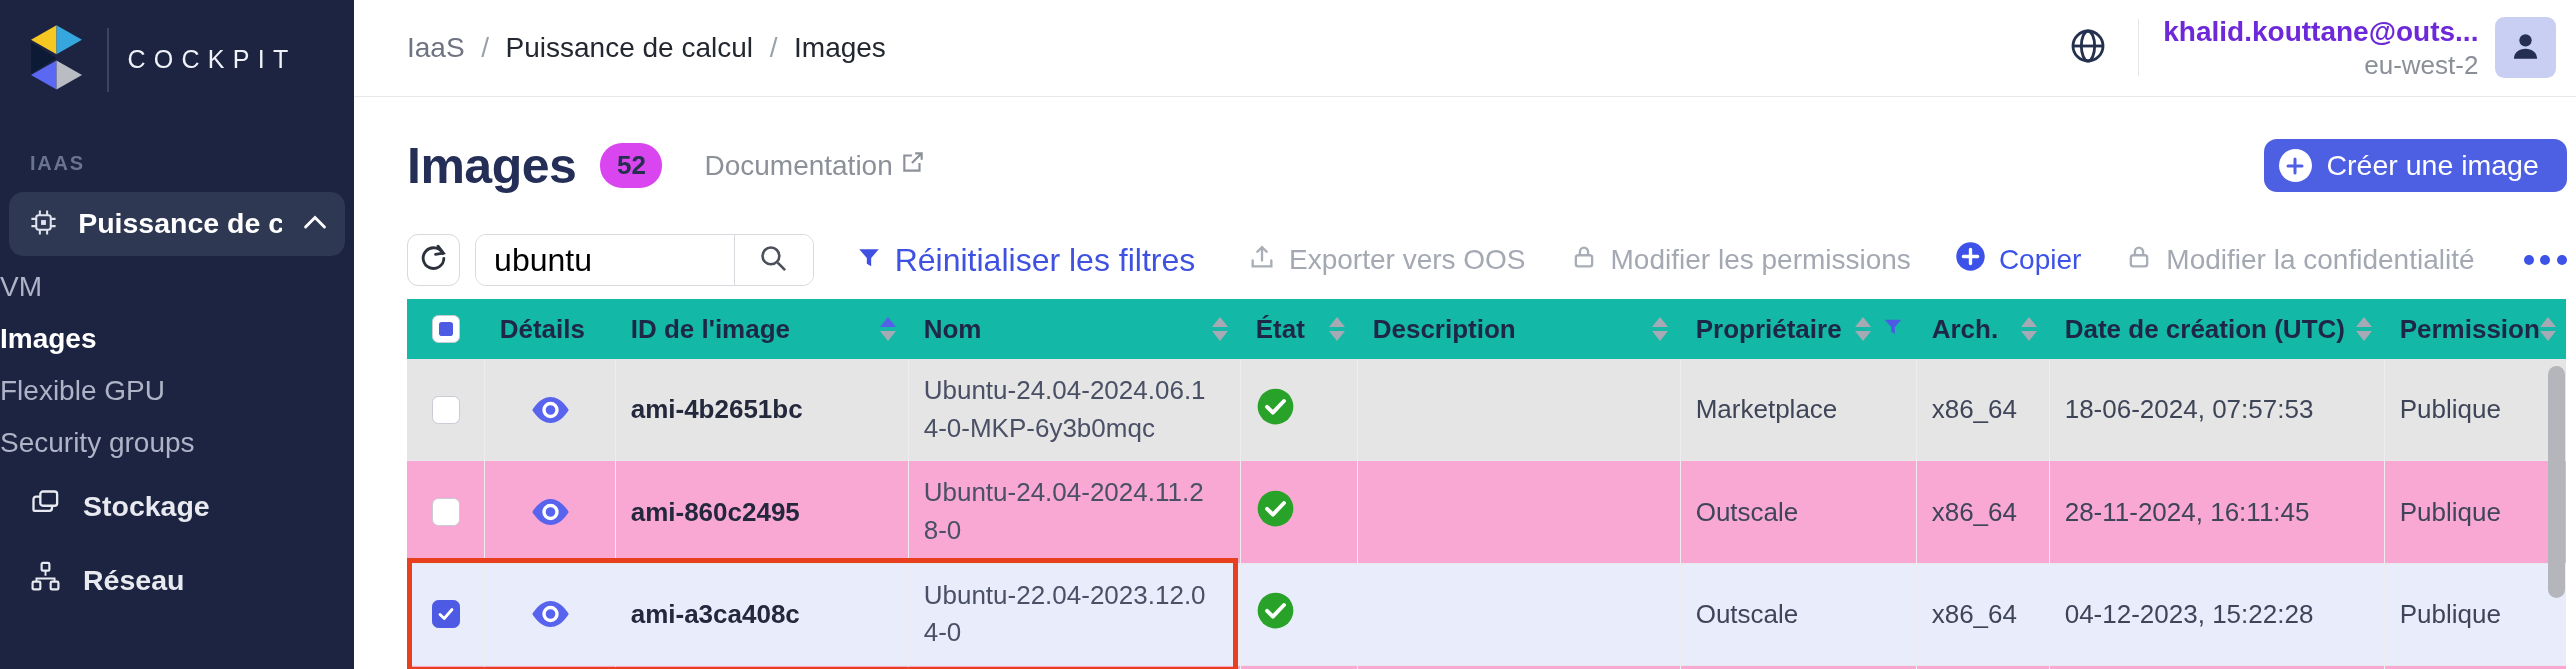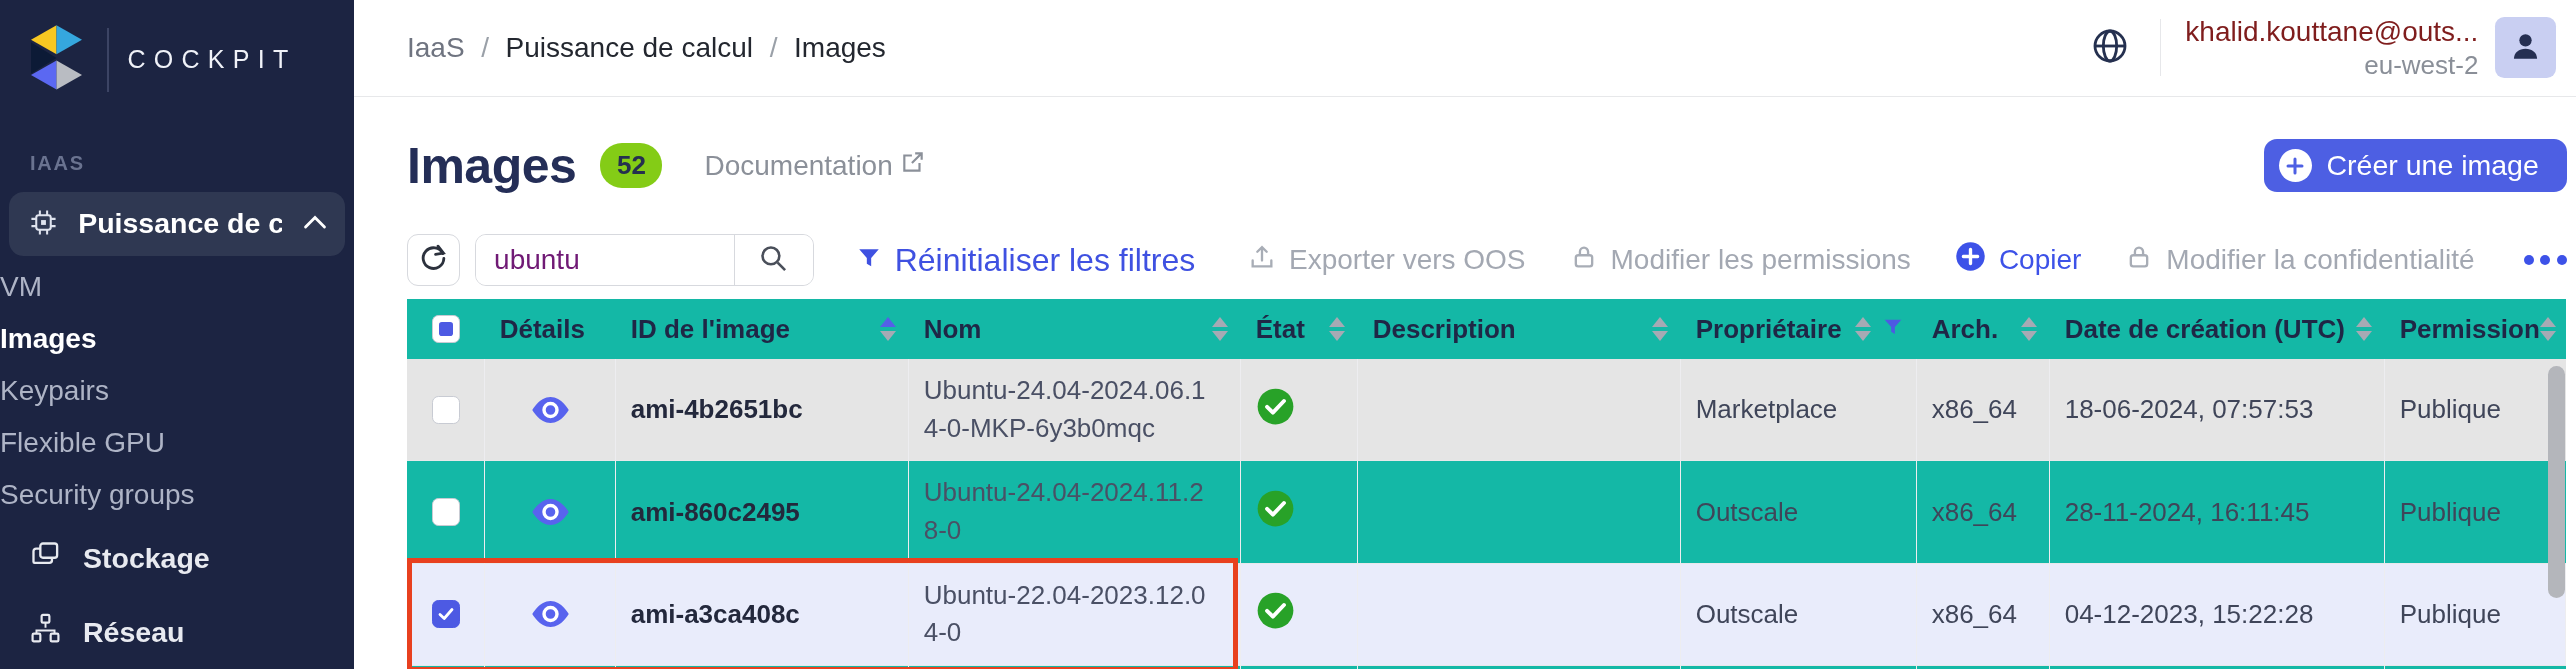"khalid.kouttane@outs..." .user-email { color: #7f1d1d -> #6d28d9; font-weight: 400 -> 700 }
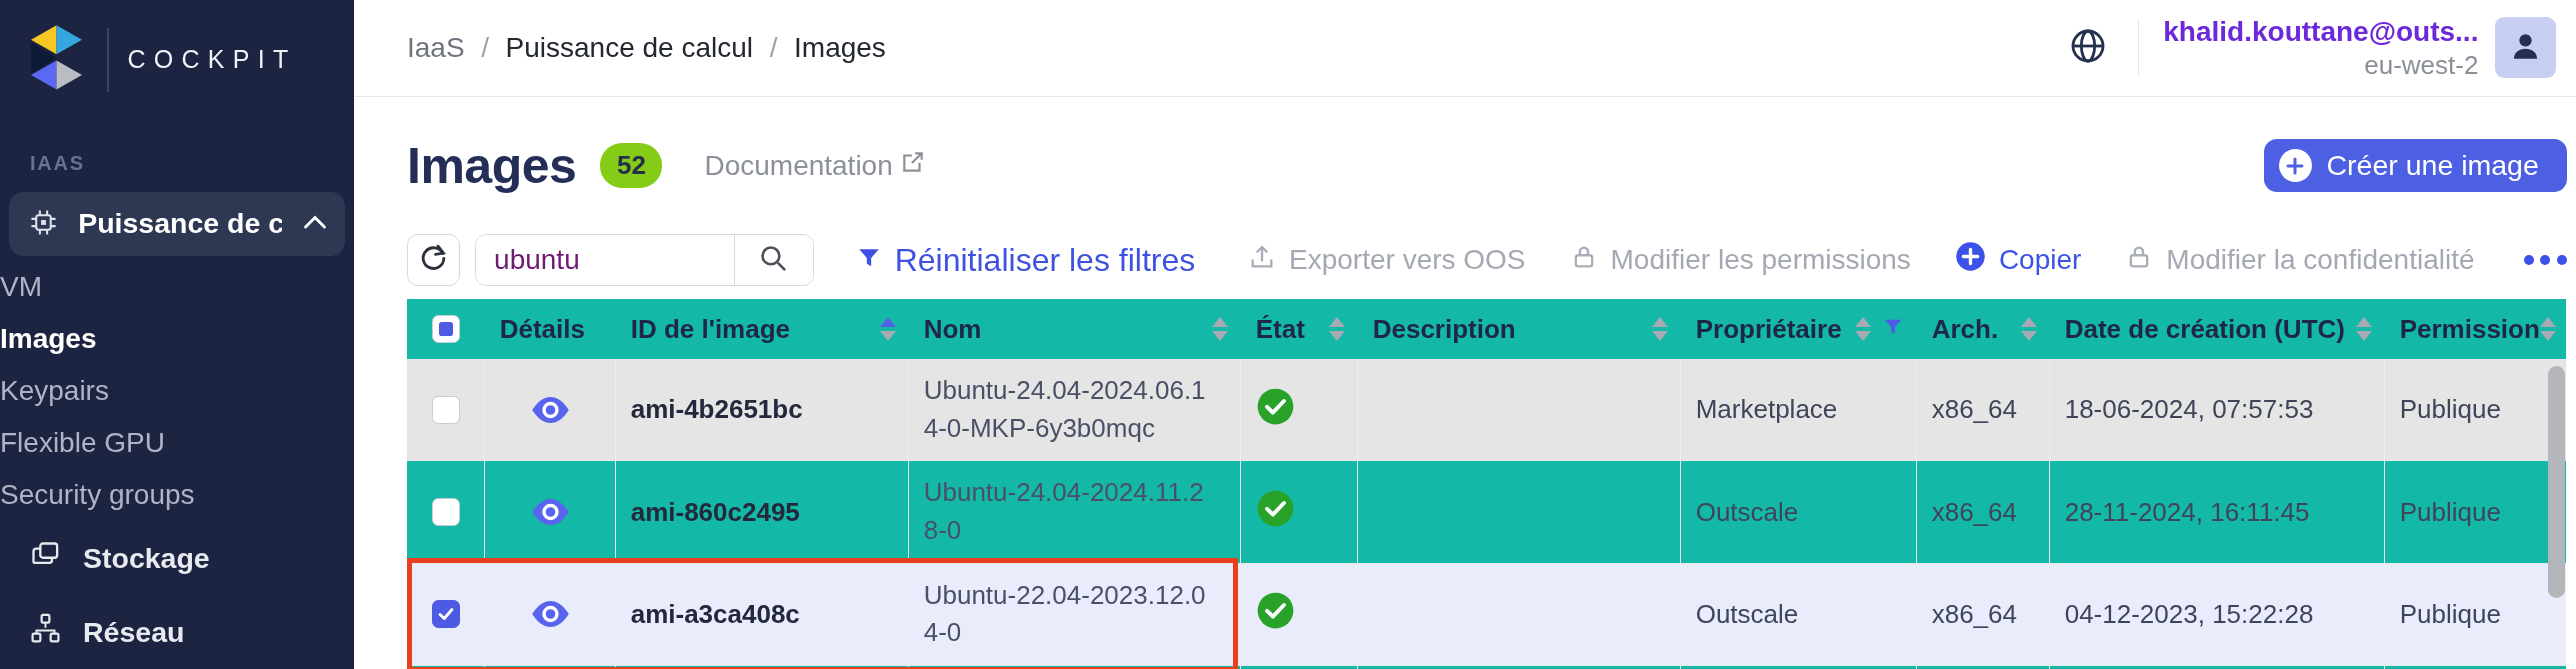"52" .count-badge { background: #84cc16 -> #d946ef }
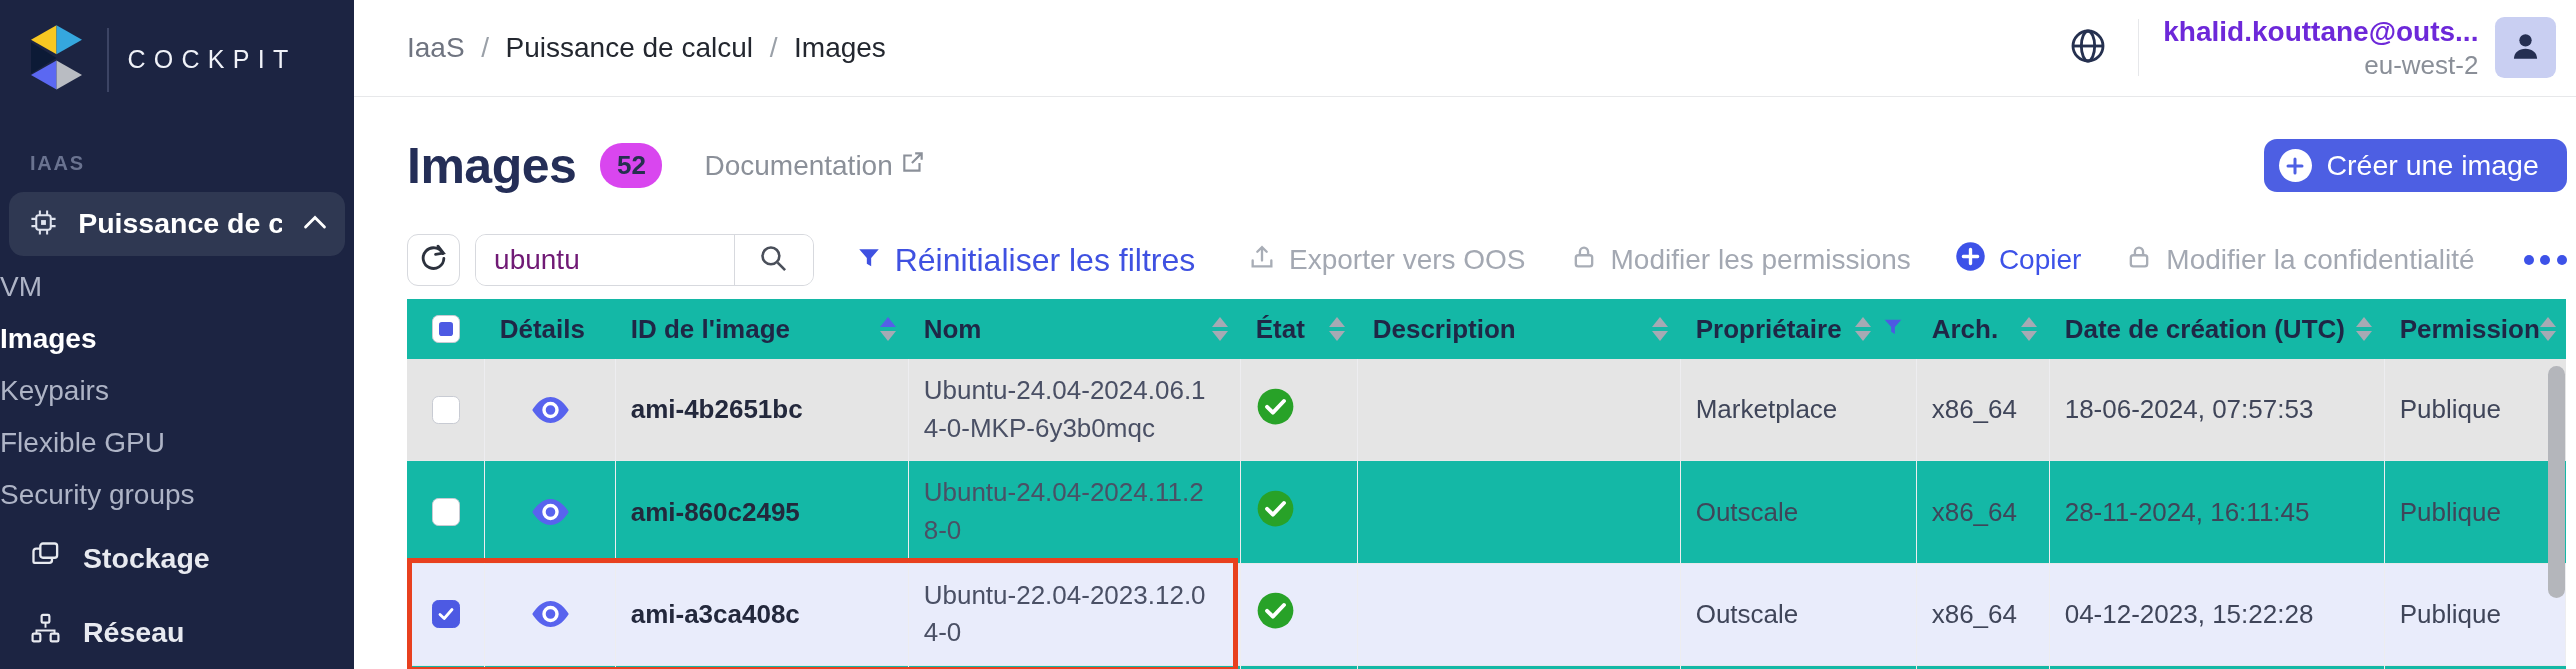"ubuntu" .search-input { color: #701a75 -> #000000; font-size: 28px -> 32px }
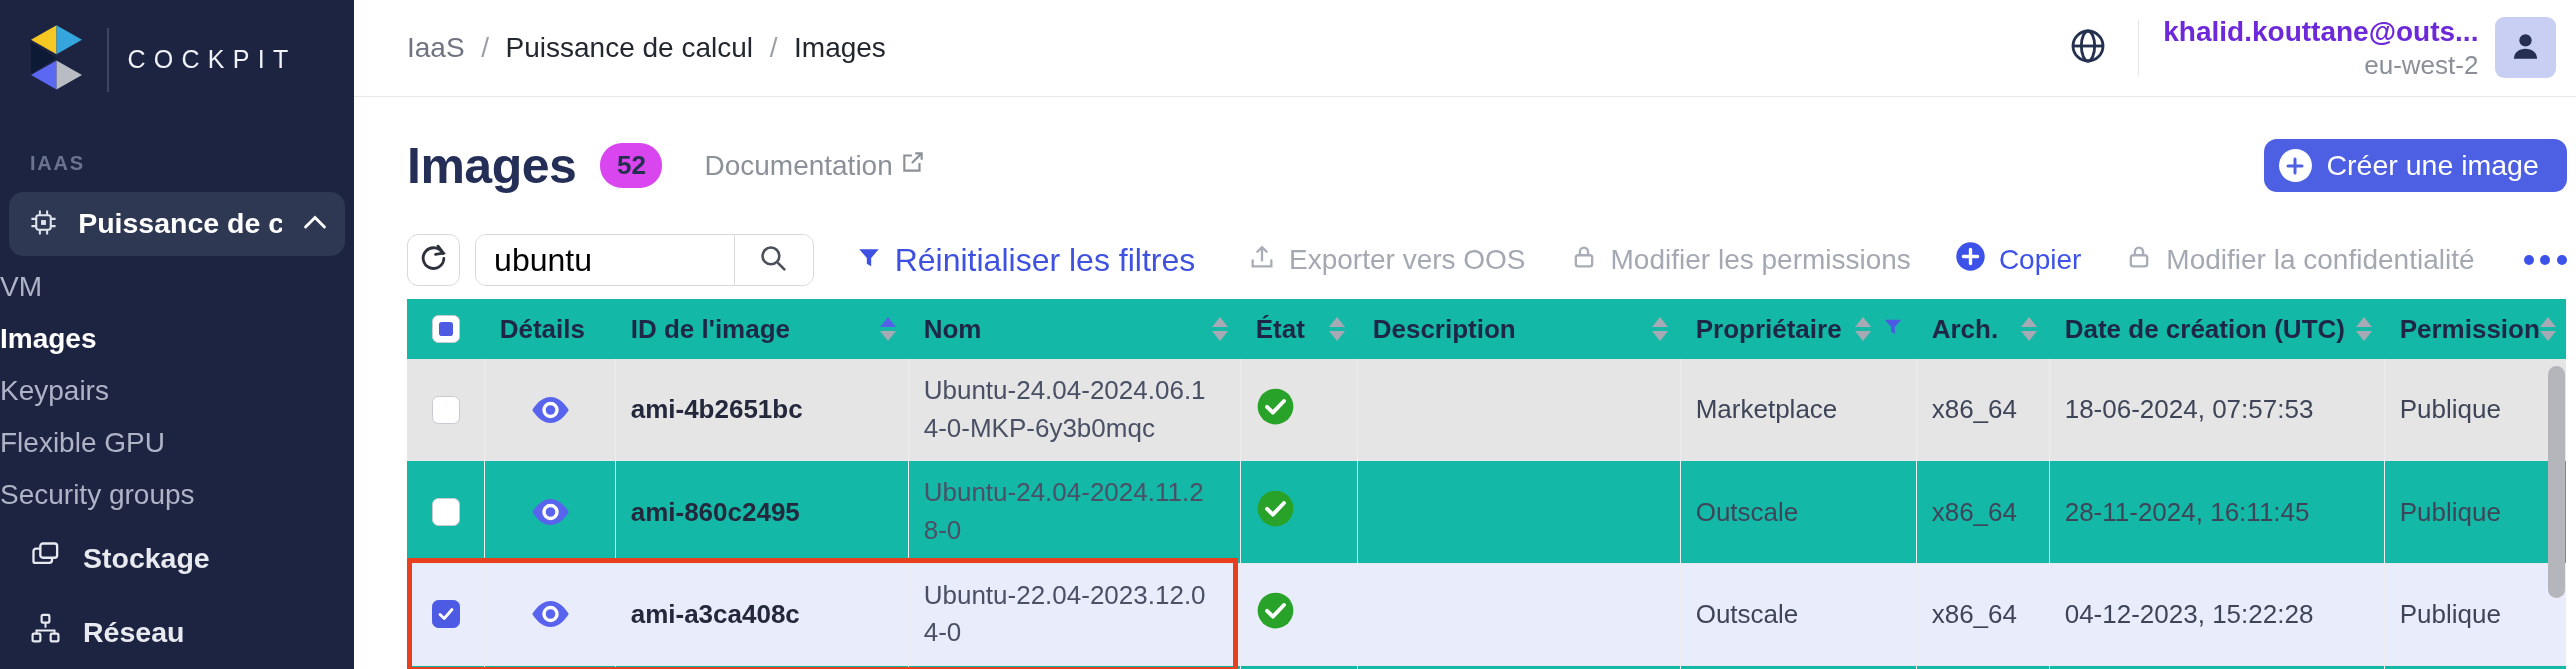"Keypairs" div.sub-item { html: <div>Keypairs</div> -> none }
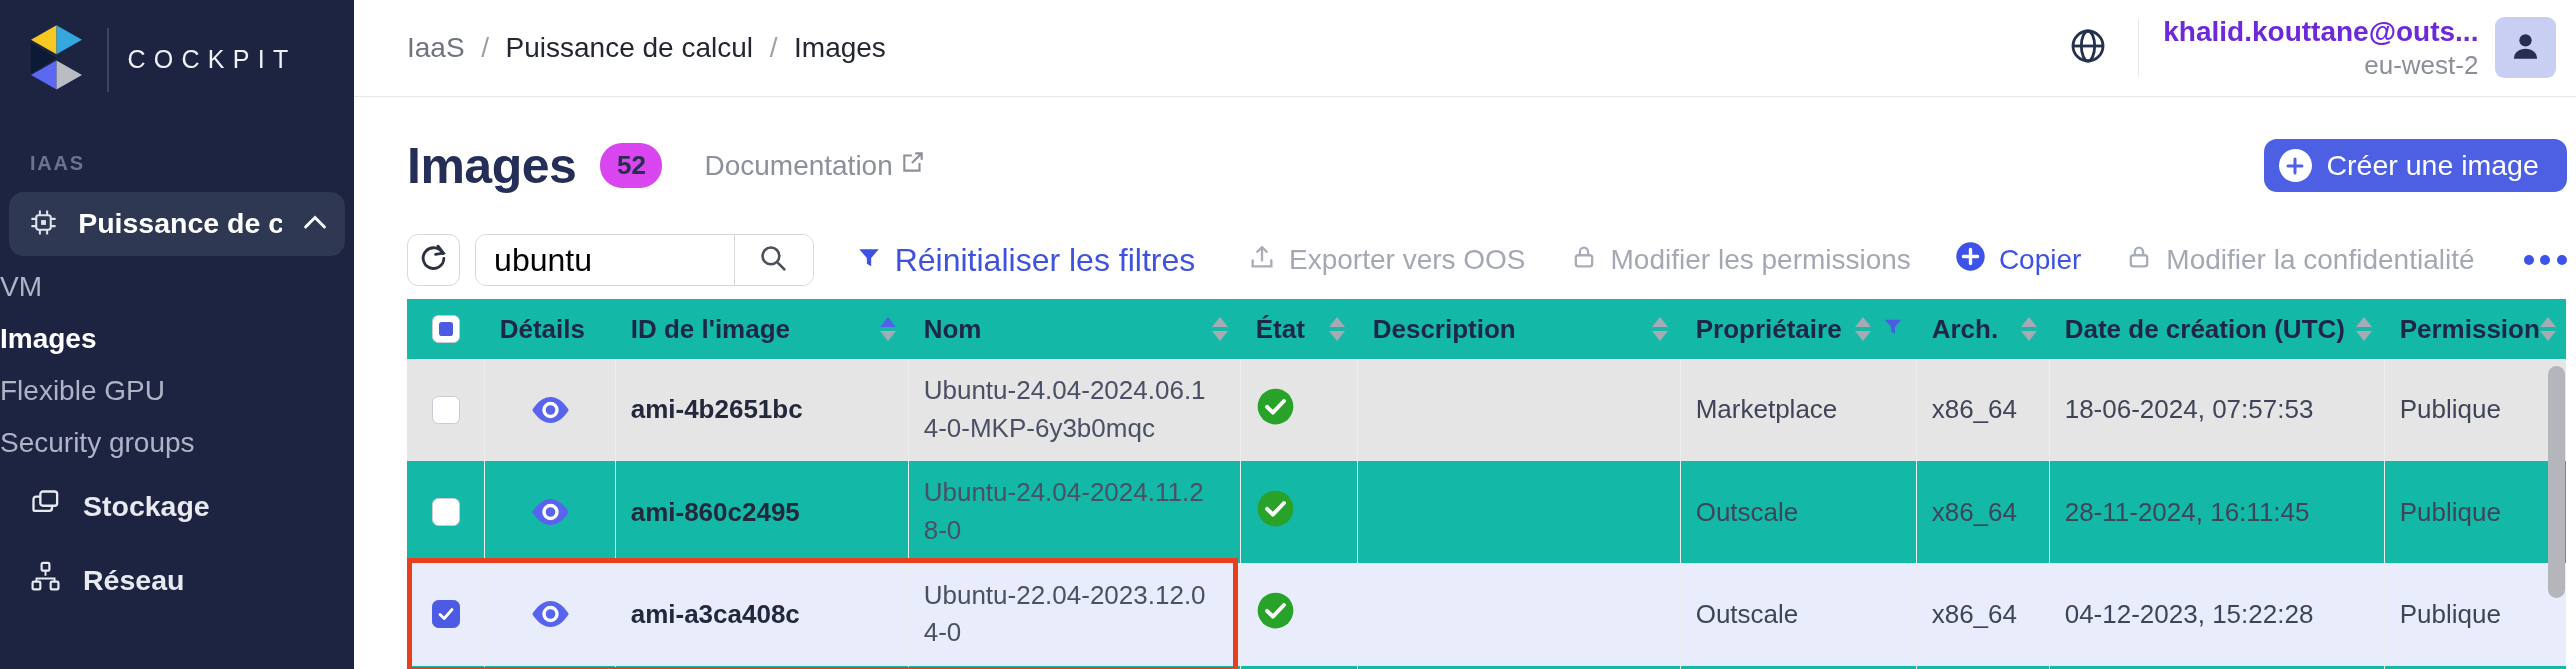"ami-860c2495" .row.stripe { background: #14b8a6 -> #f9a8d4 }
